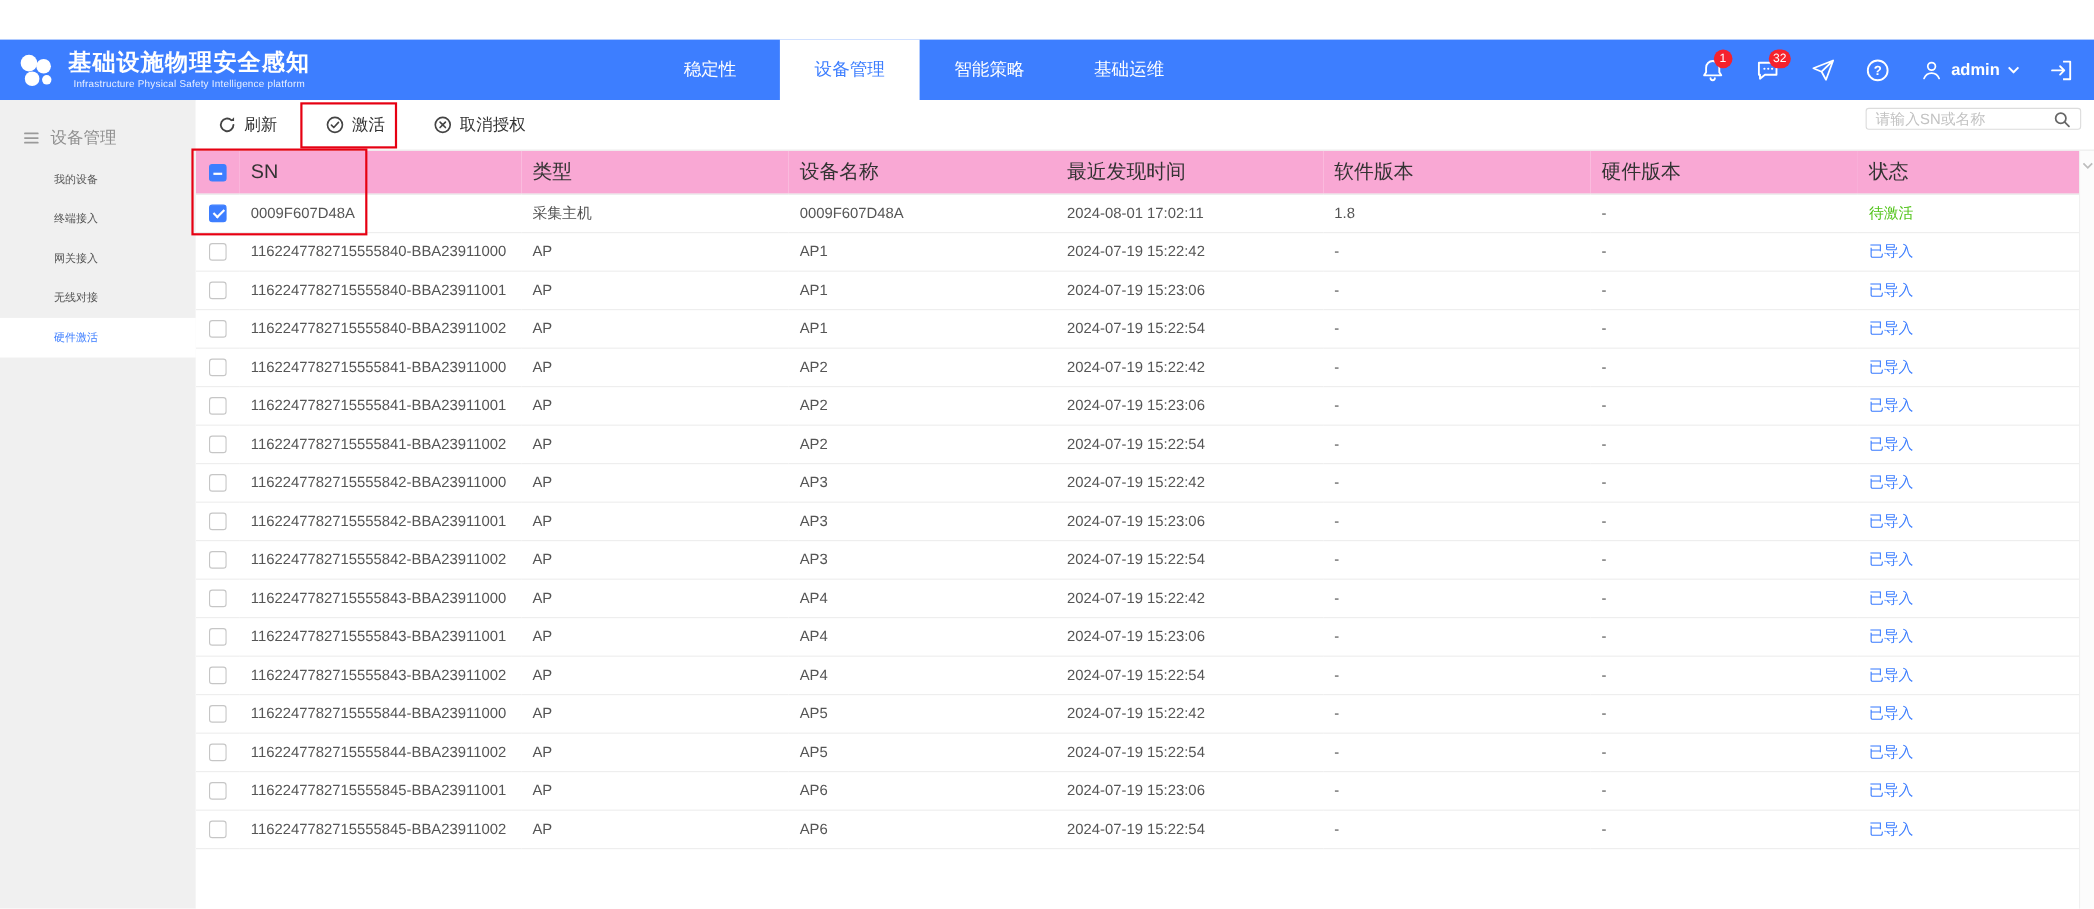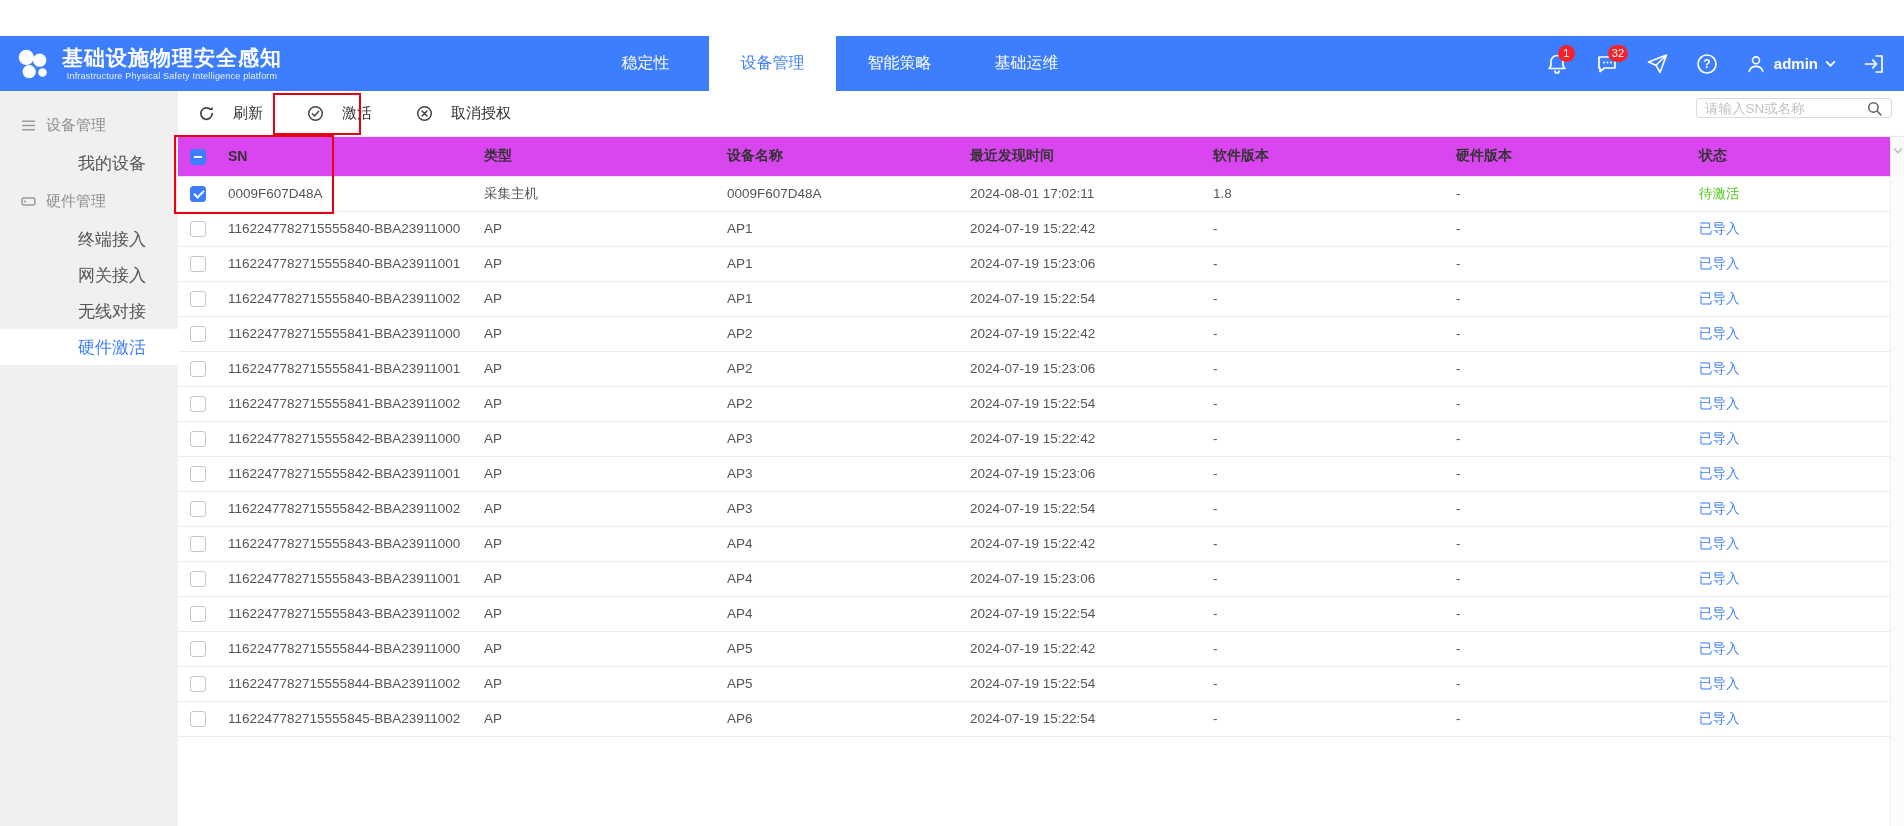"刷新" .tb-btn { gap: 18px -> 7px }
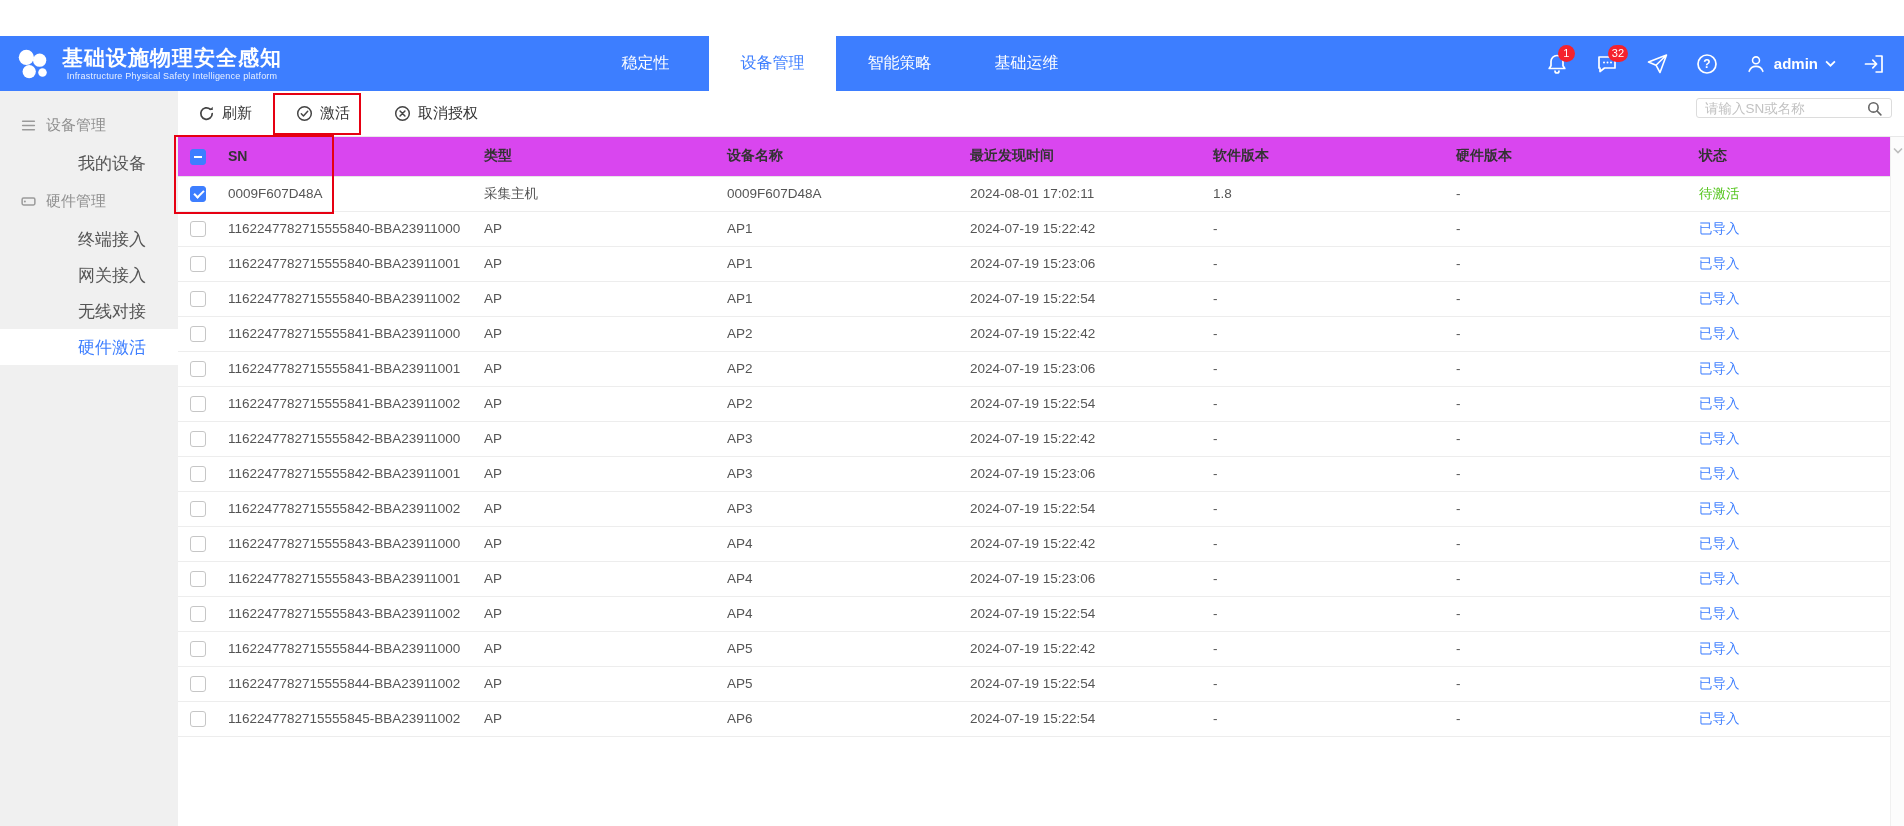"我的设备" .side-item { font-size: 17px -> 10px; padding-left: 78px -> 49px }
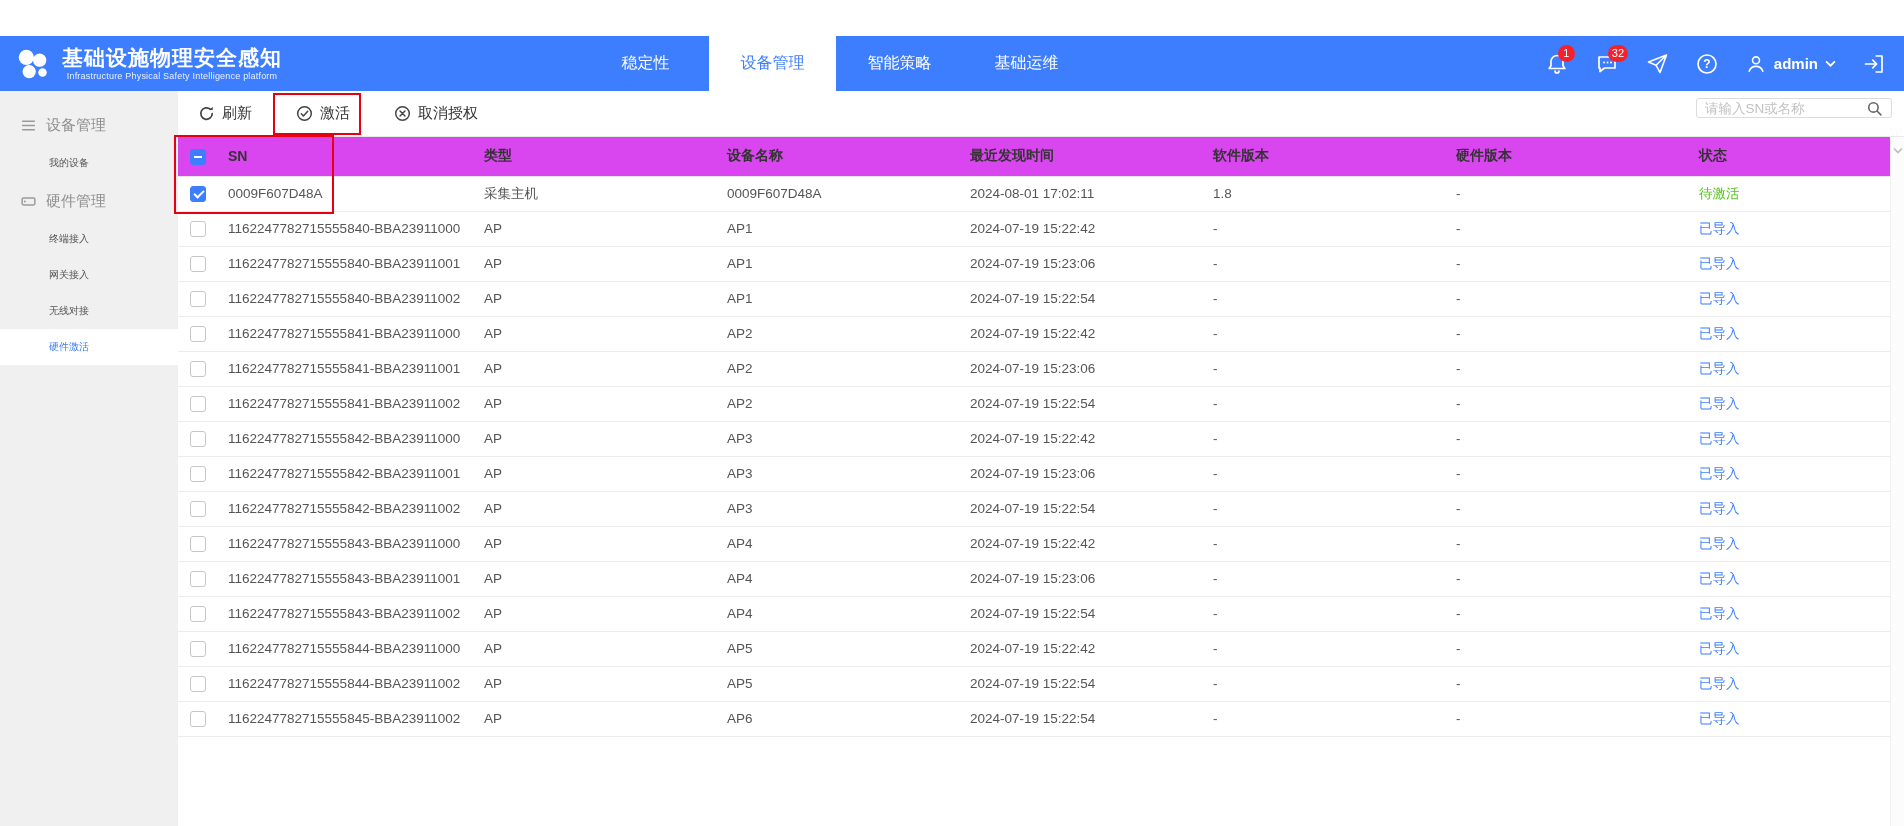"SN" th { background: #d946ef -> #f9a8d4; font-size: 14px -> 18px; font-weight: bold -> normal }
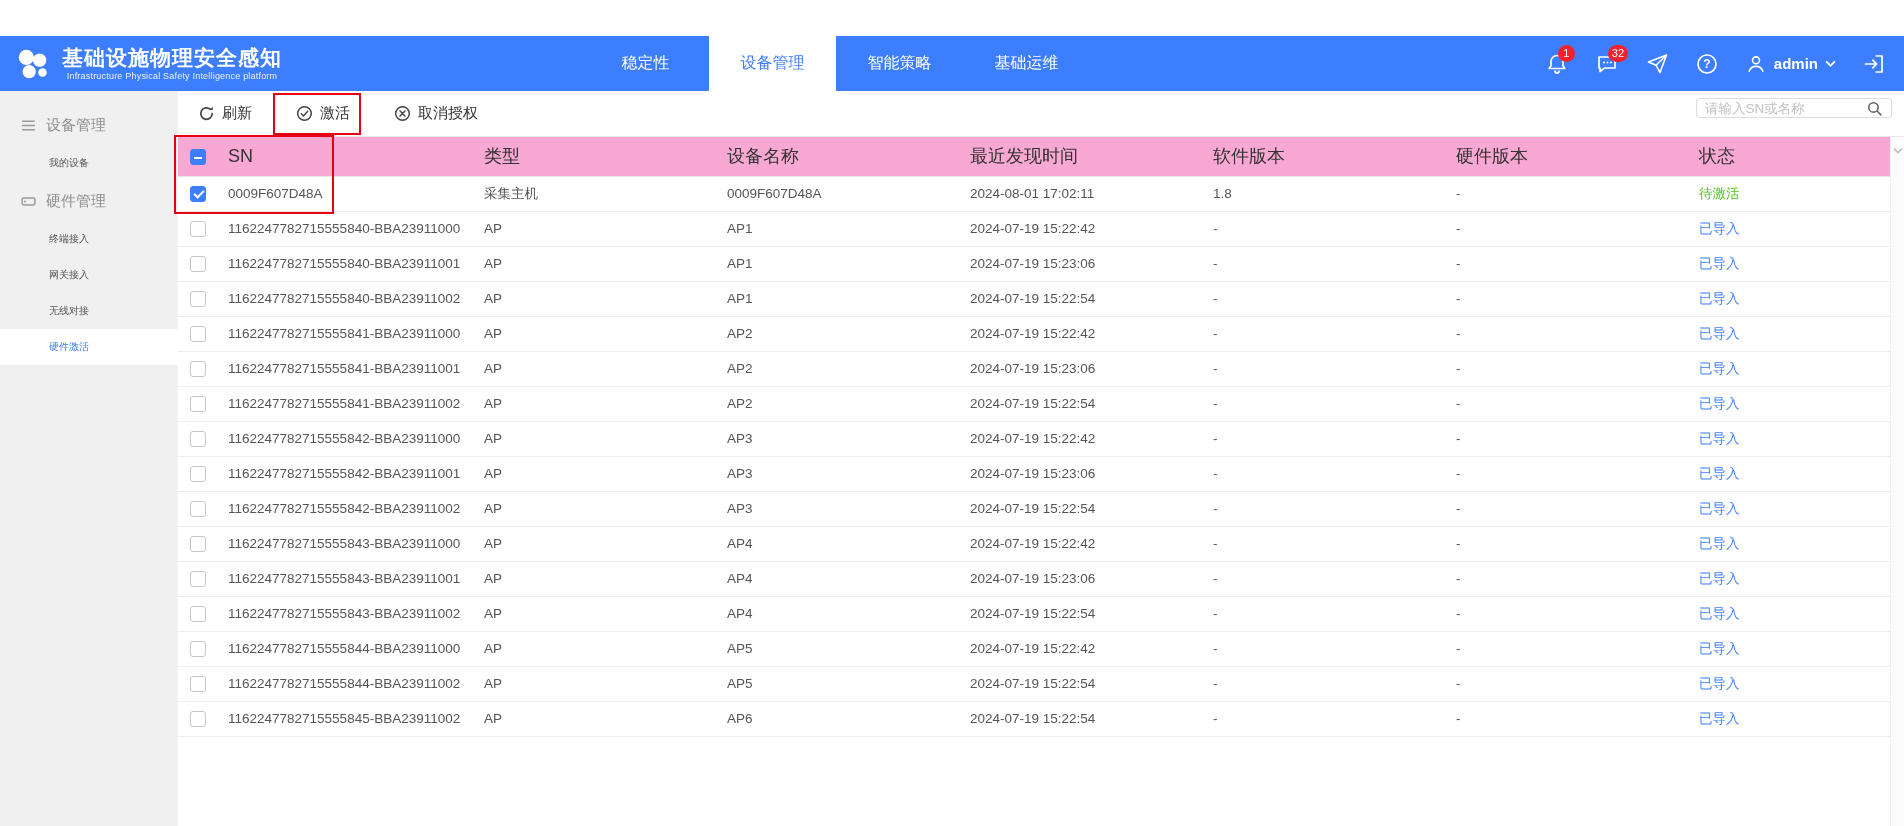"硬件管理" div.side-group { html: <div> <svg> <rect></rect> <circle></circle> </svg> <span>硬件管理</span> </div> -> none }
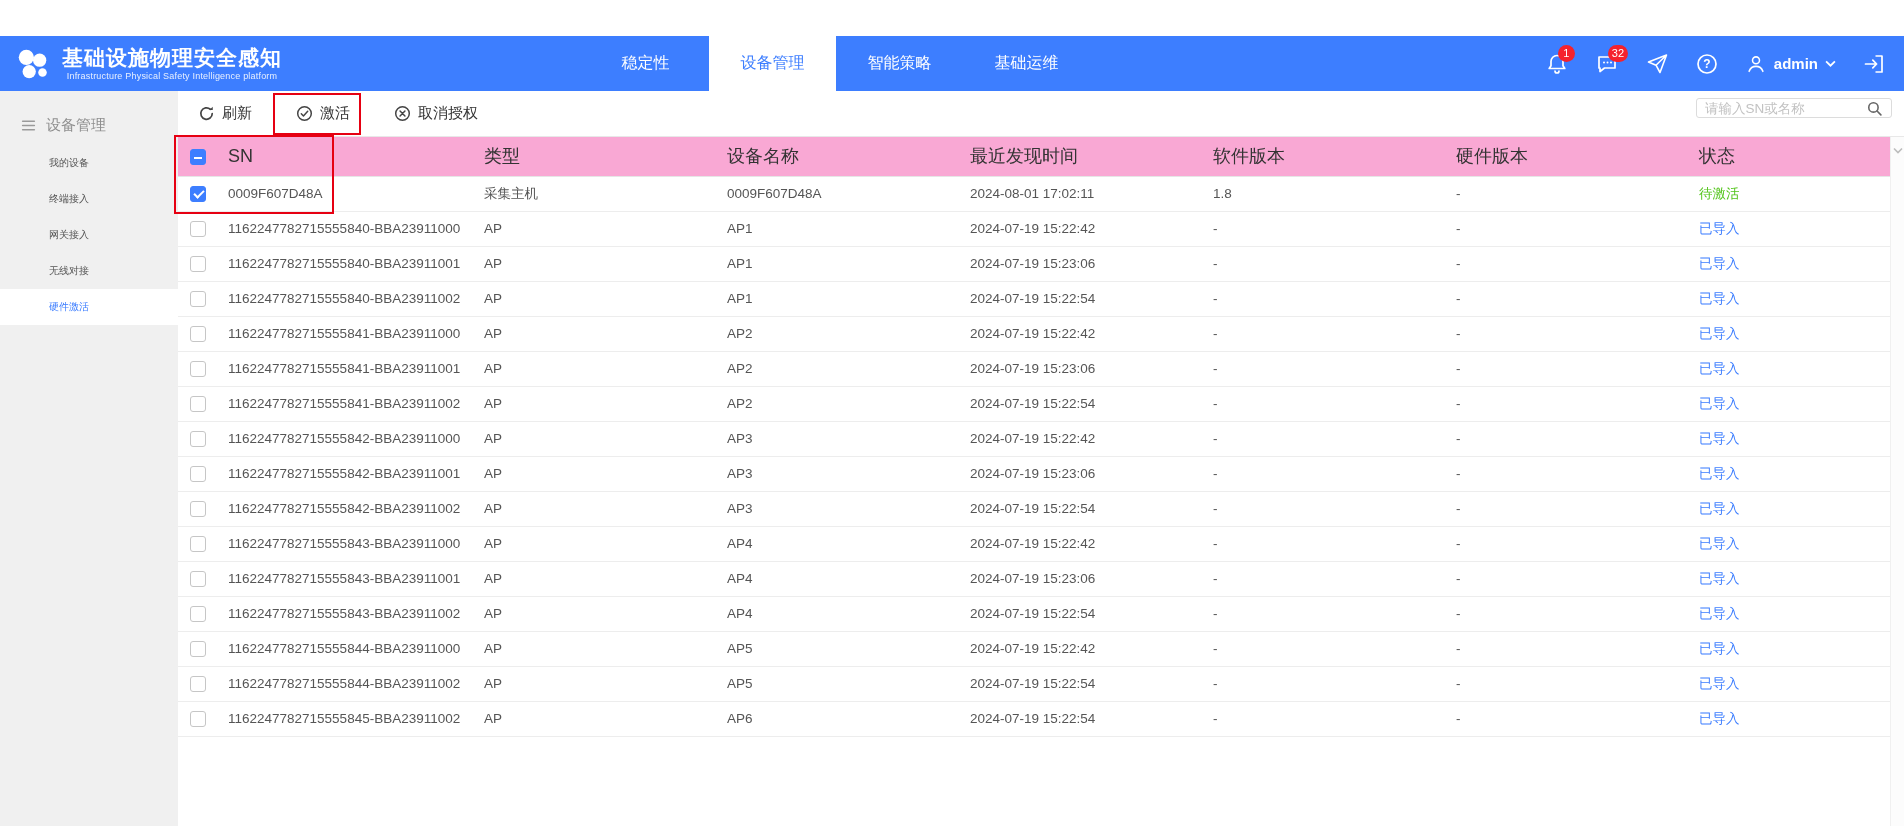"1162247782715555845-BBA23911001" tr { html: none -> <tr> <td><span></span></td> <td>1162247782715555845-BBA23911001</td> <td>AP</td> <td>AP6</td> <td>2024-07-19 15:23:06</td> <td>-</td> <td>-</td> <td><span>已导入</span></td> </tr> }
